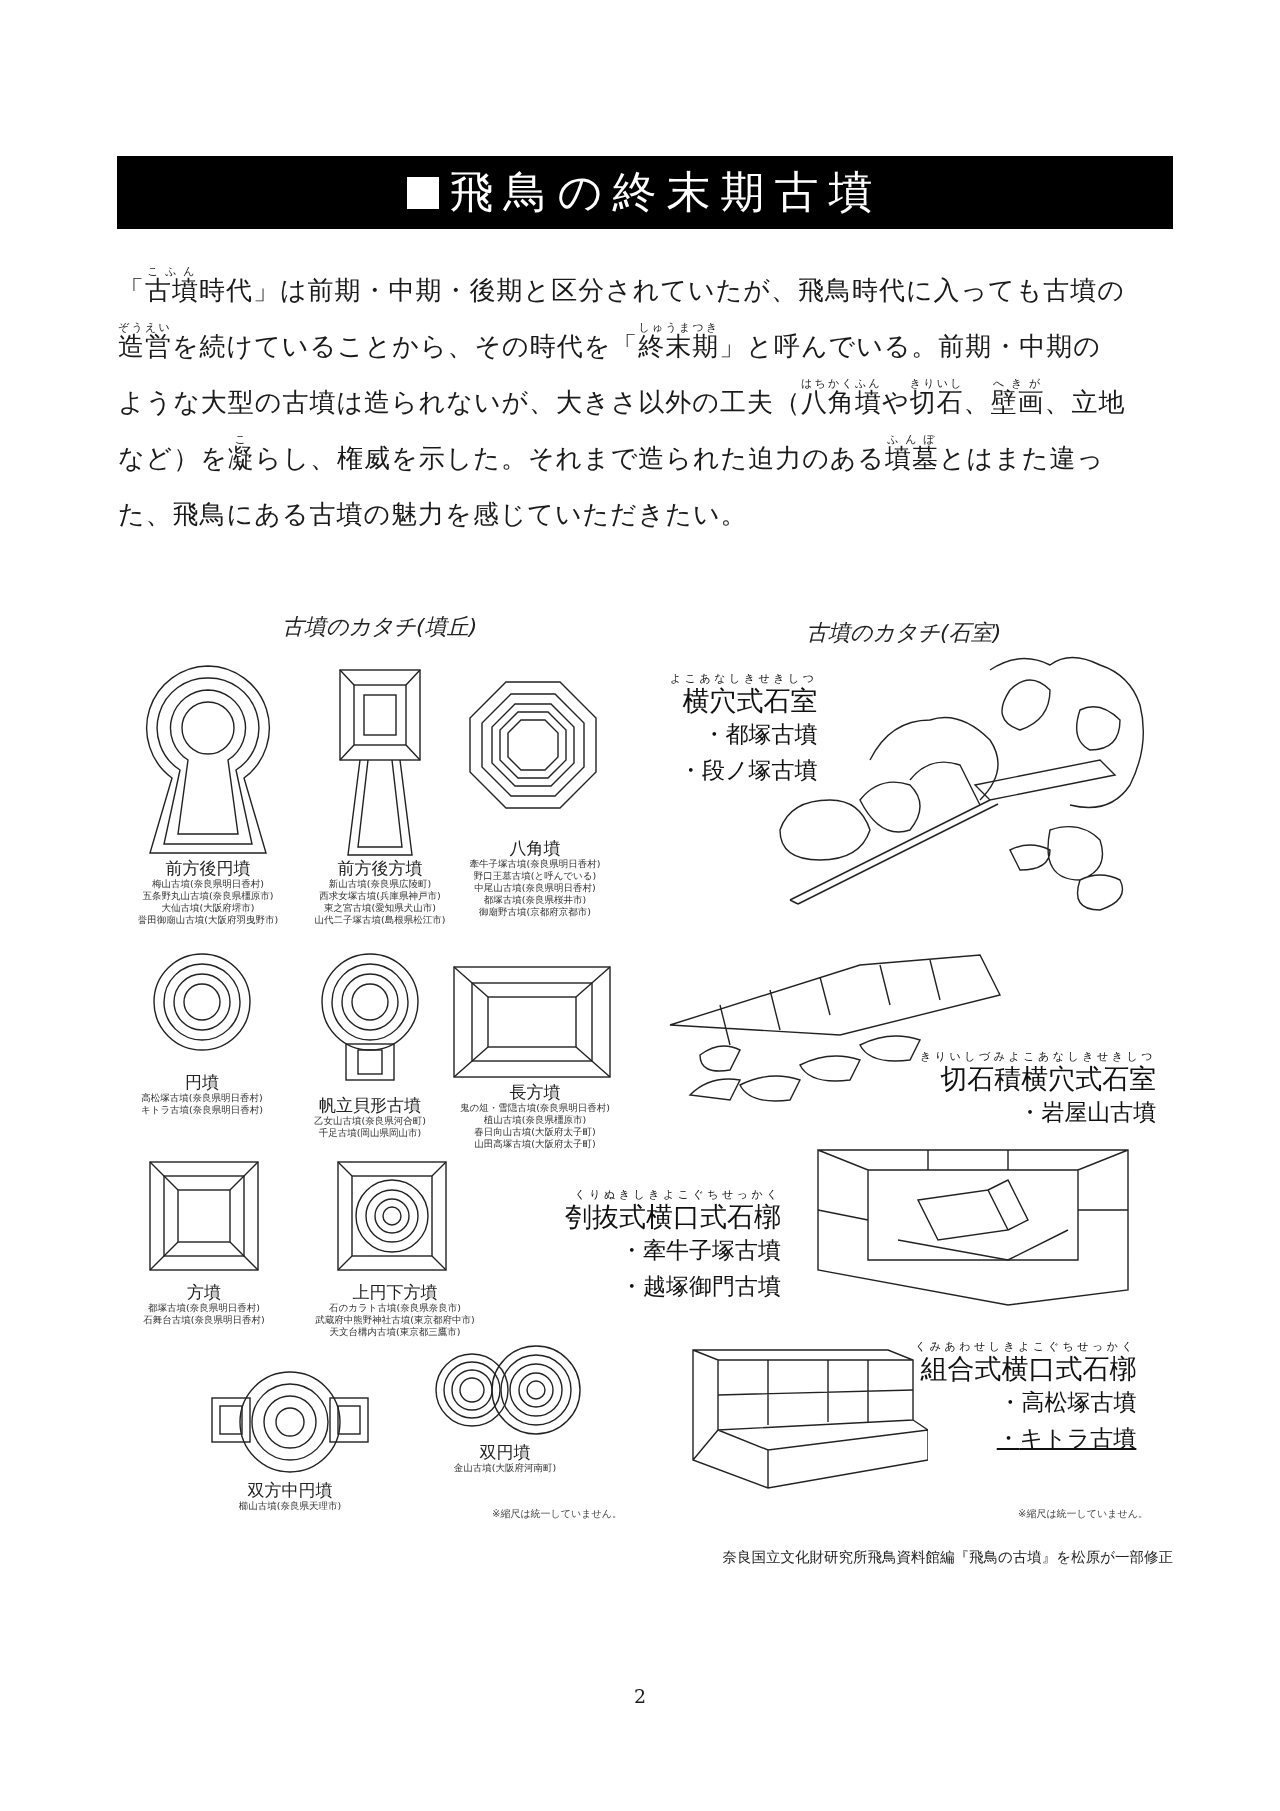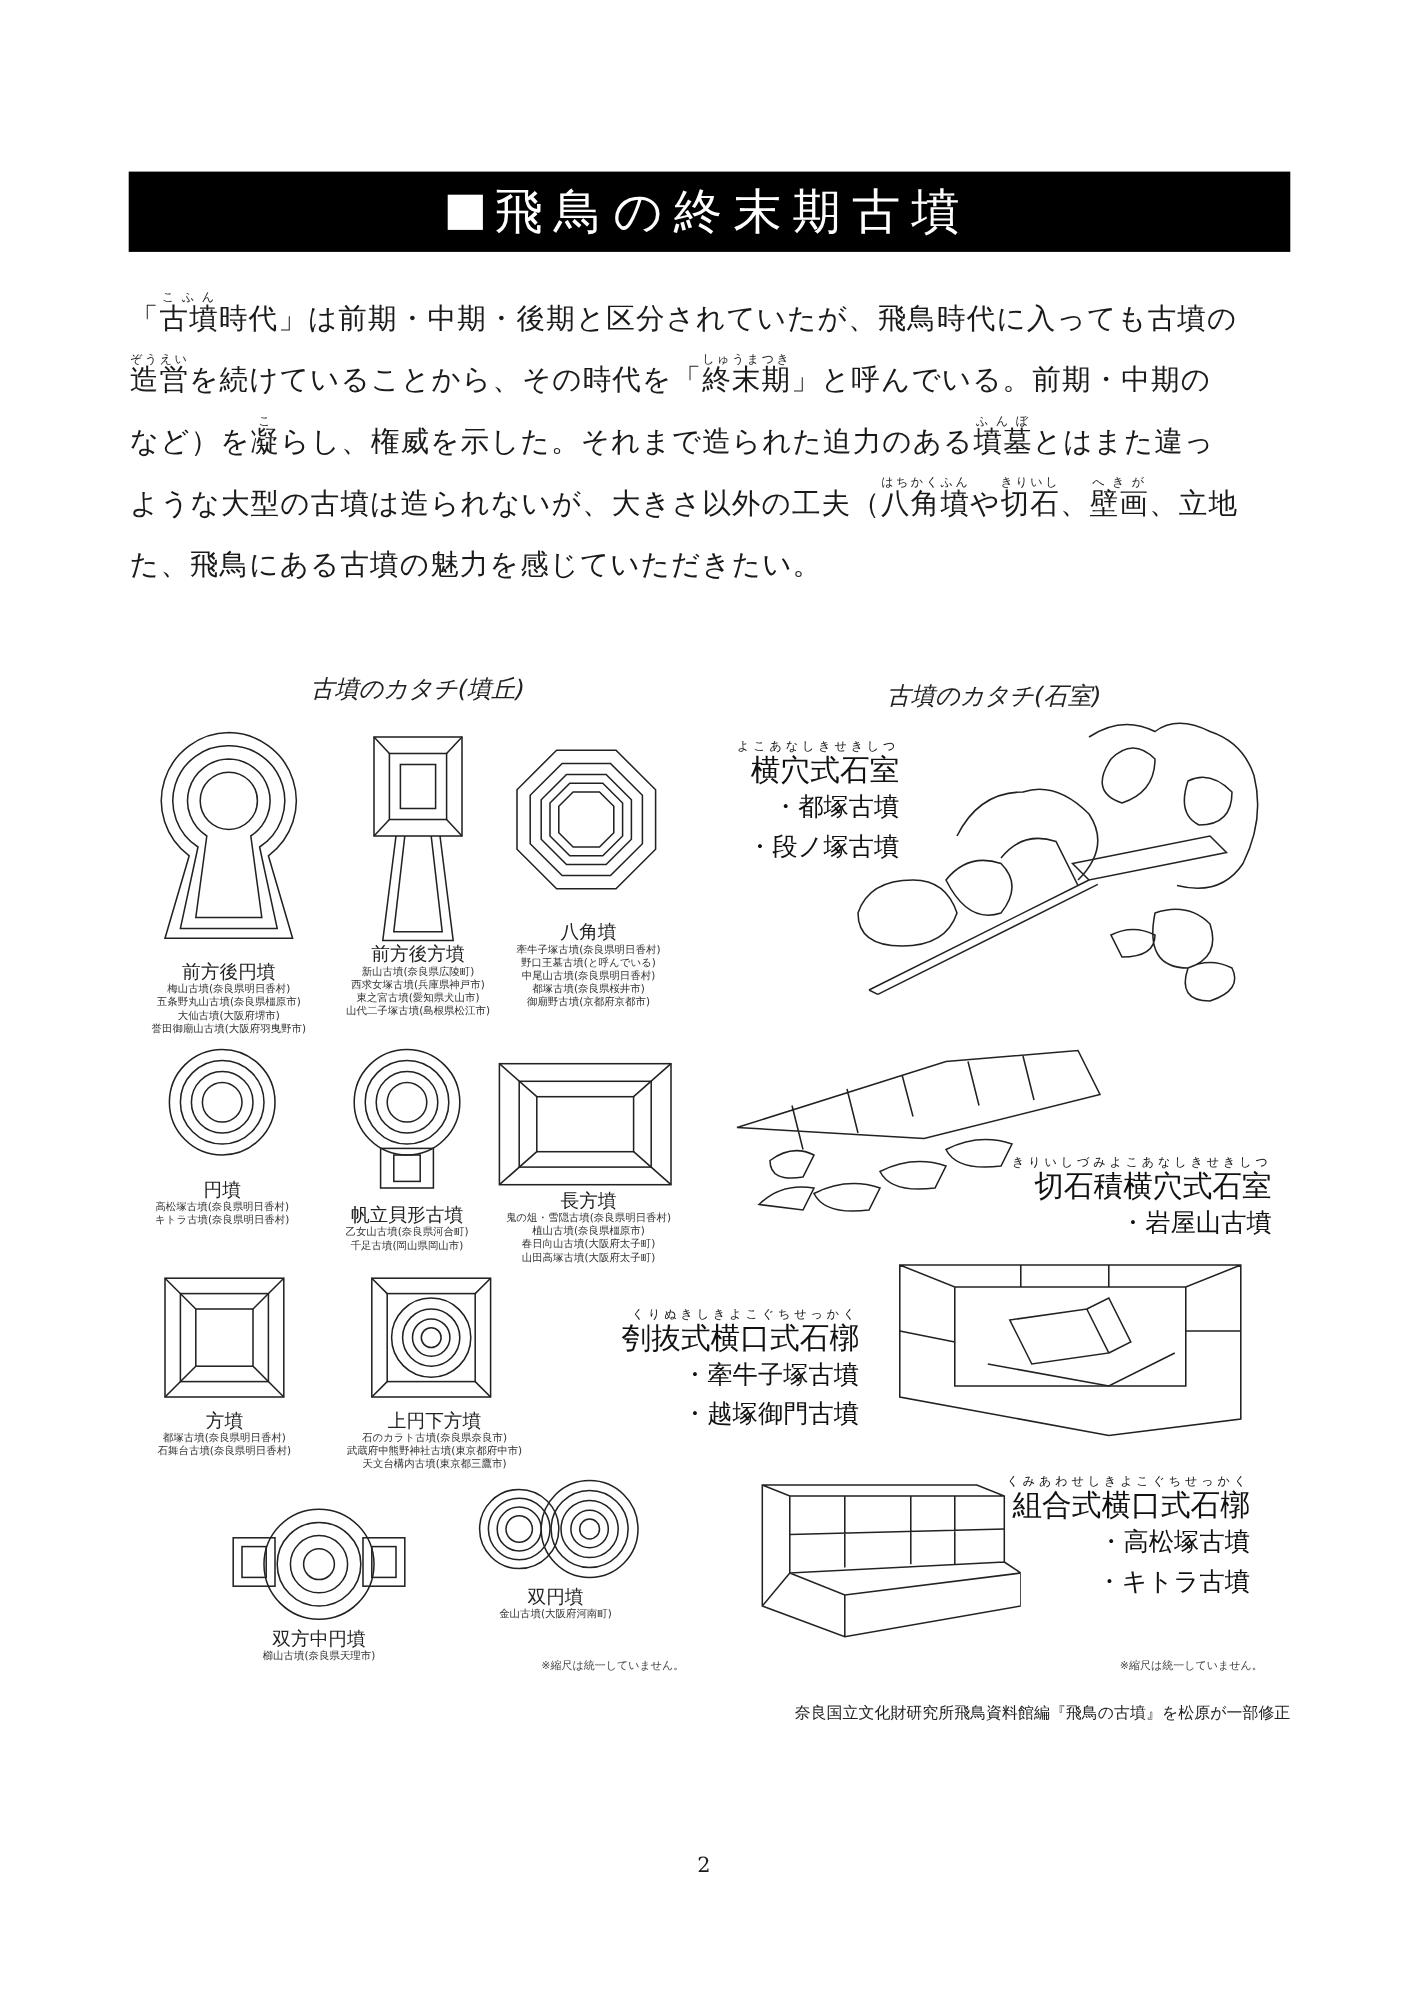"など）を凝こらし、権威を示した。それまで造られた迫力のある墳墓ふんぼとはまた違っ" span.line { order: before "ような大型の古墳は造られないが、大きさ以外の工夫（八角墳はちかくふんや切石きりい" -> after "ような大型の古墳は造られないが、大きさ以外の工夫（八角墳はちかくふんや切石きりい" }
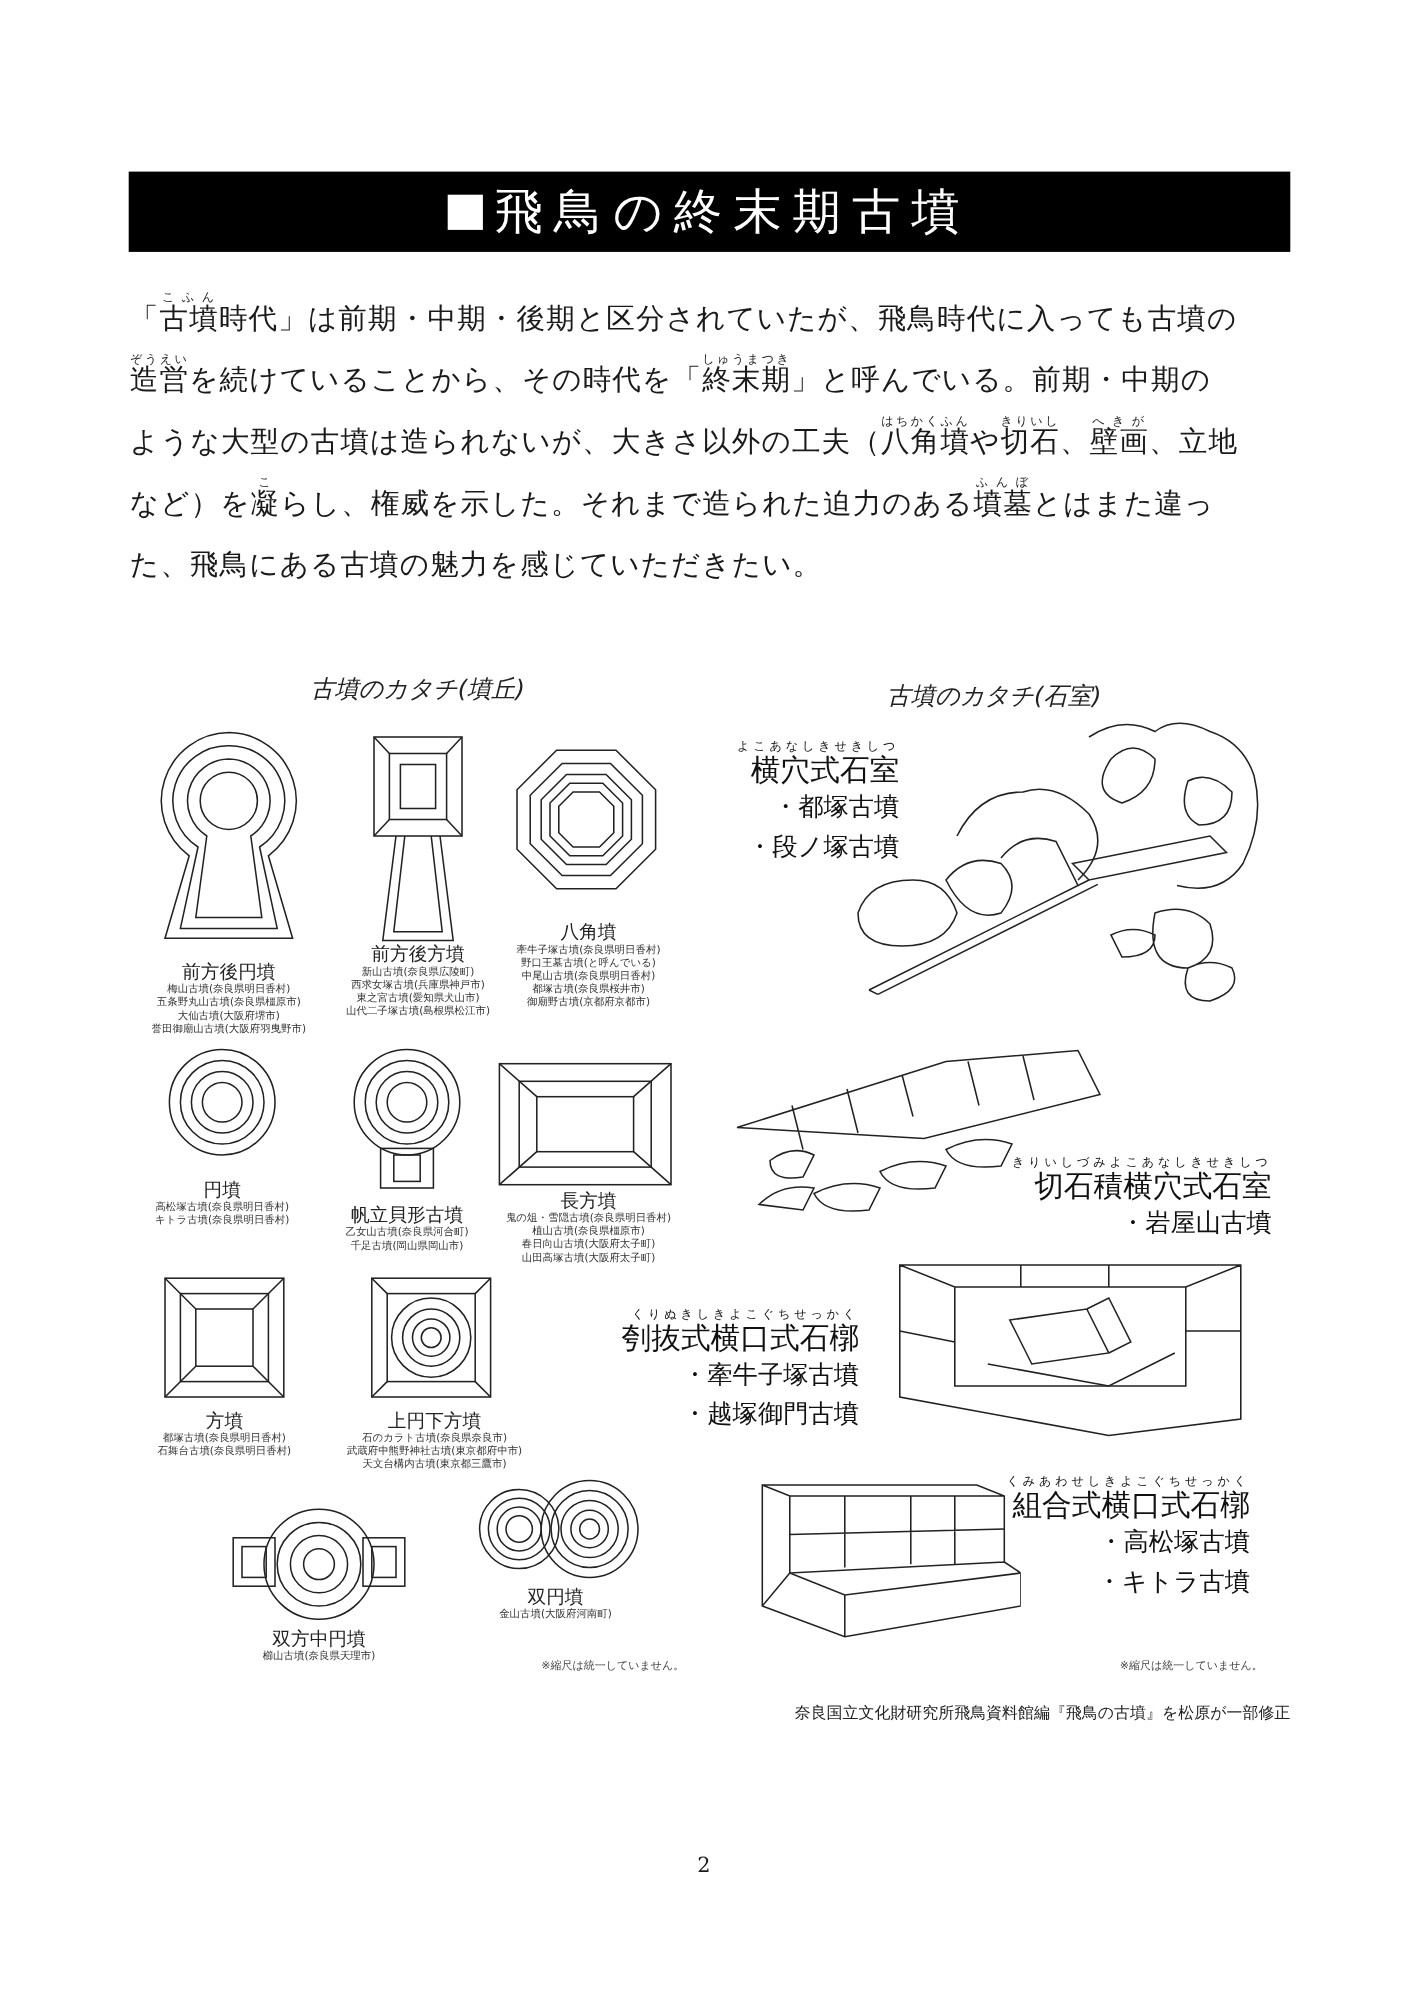"前方後円墳" div.cap { margin-top: 16px -> none }
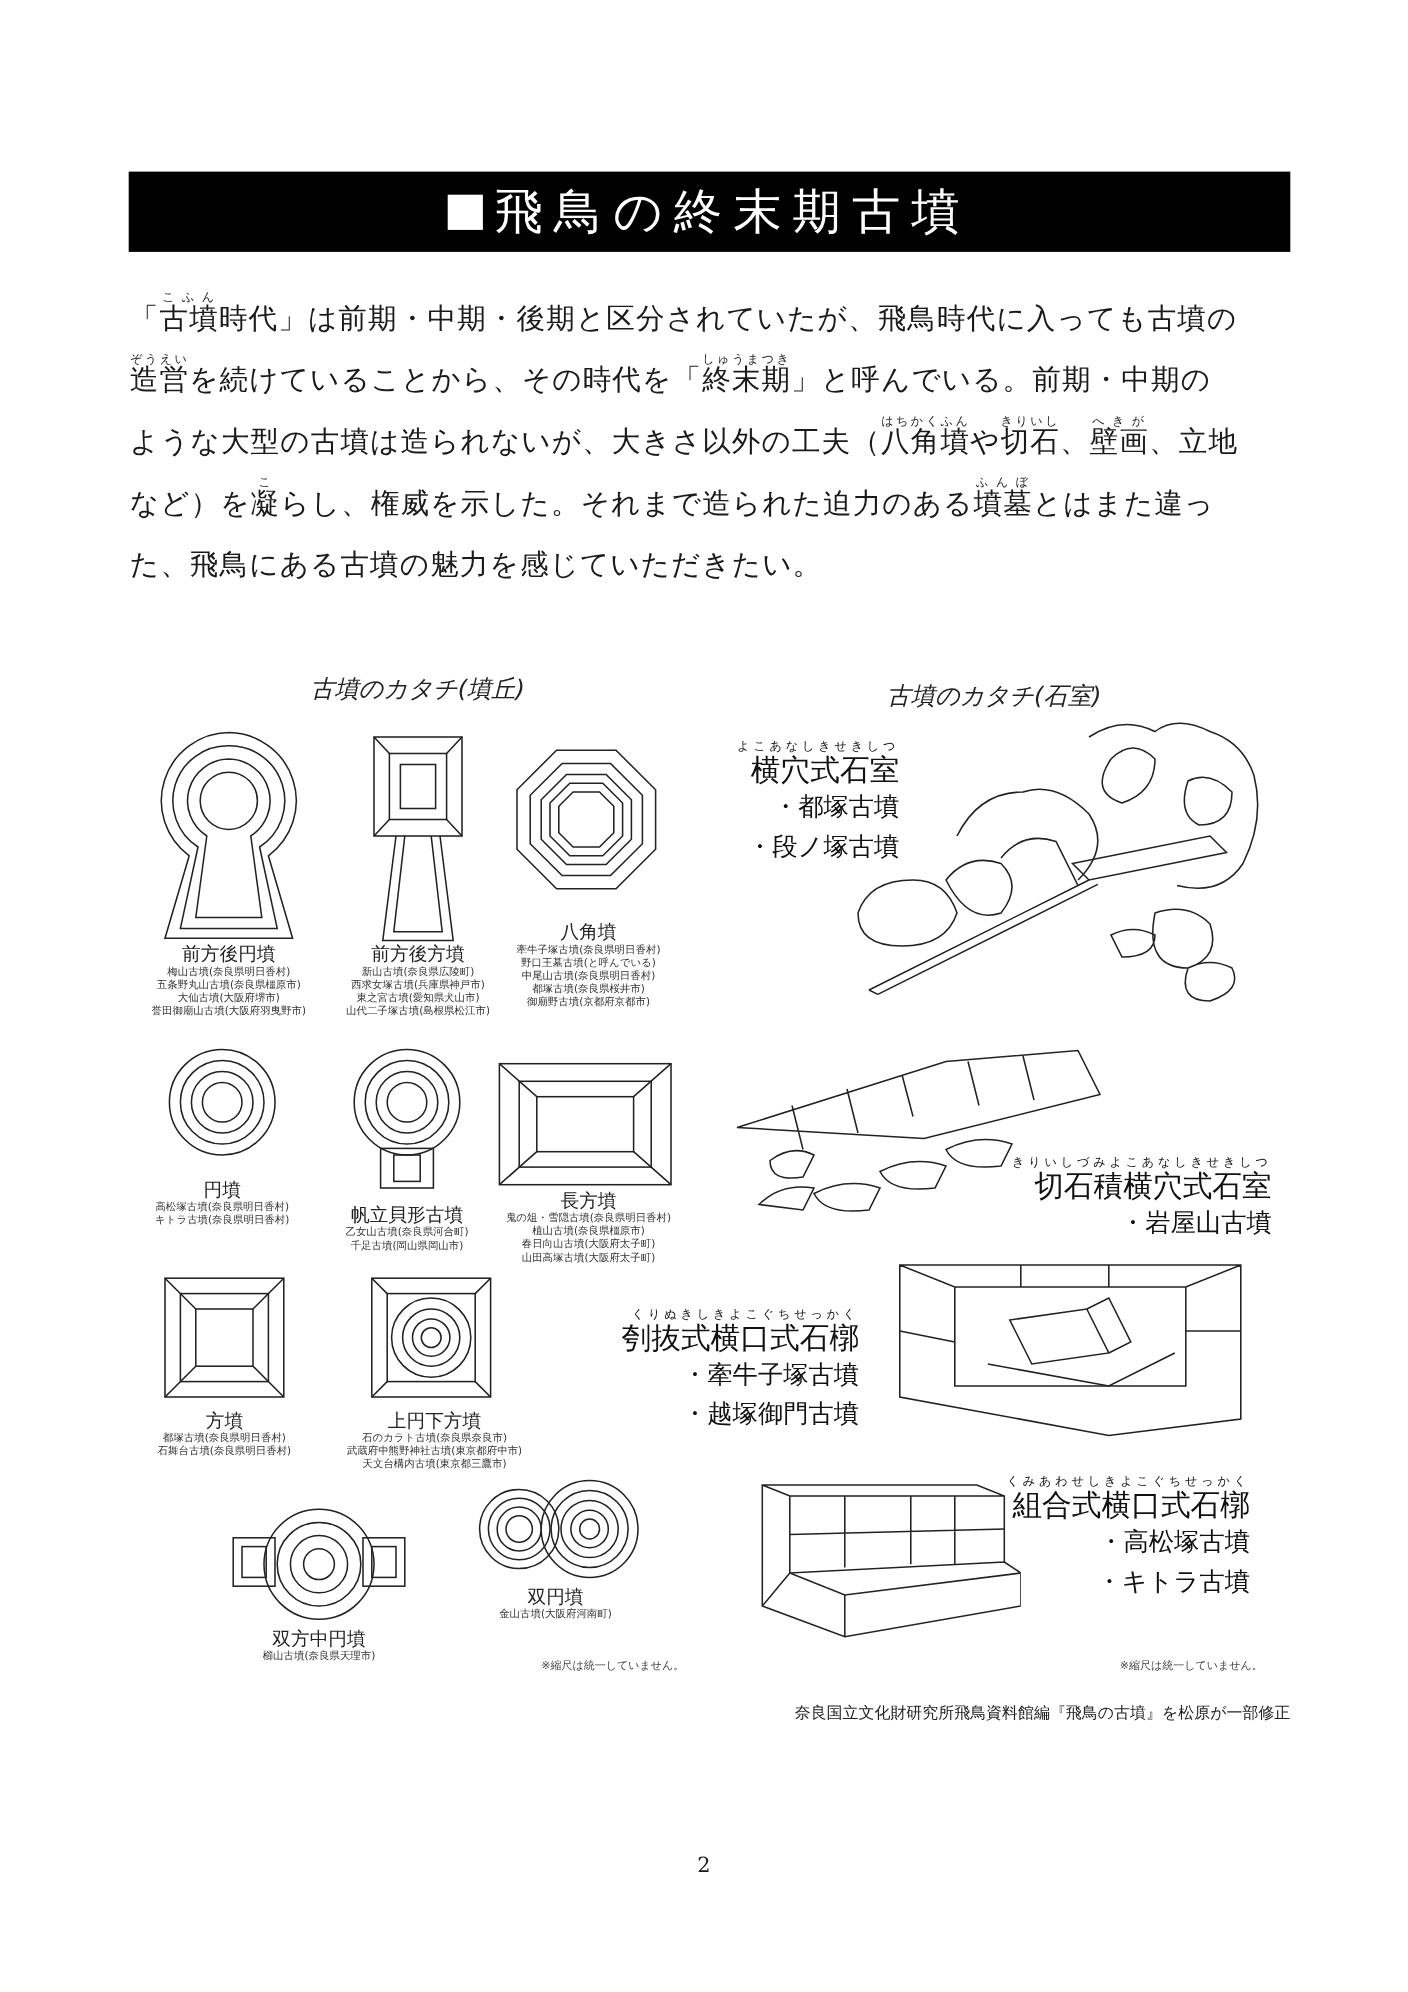"・キトラ古墳" div.ex { text-decoration: none -> underline }
